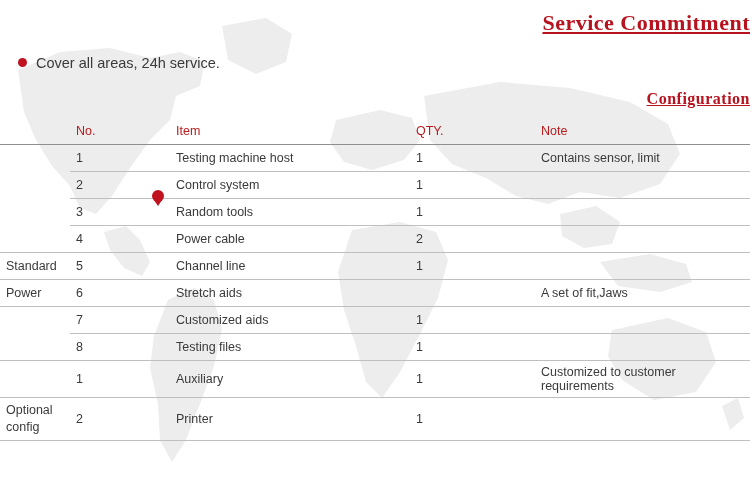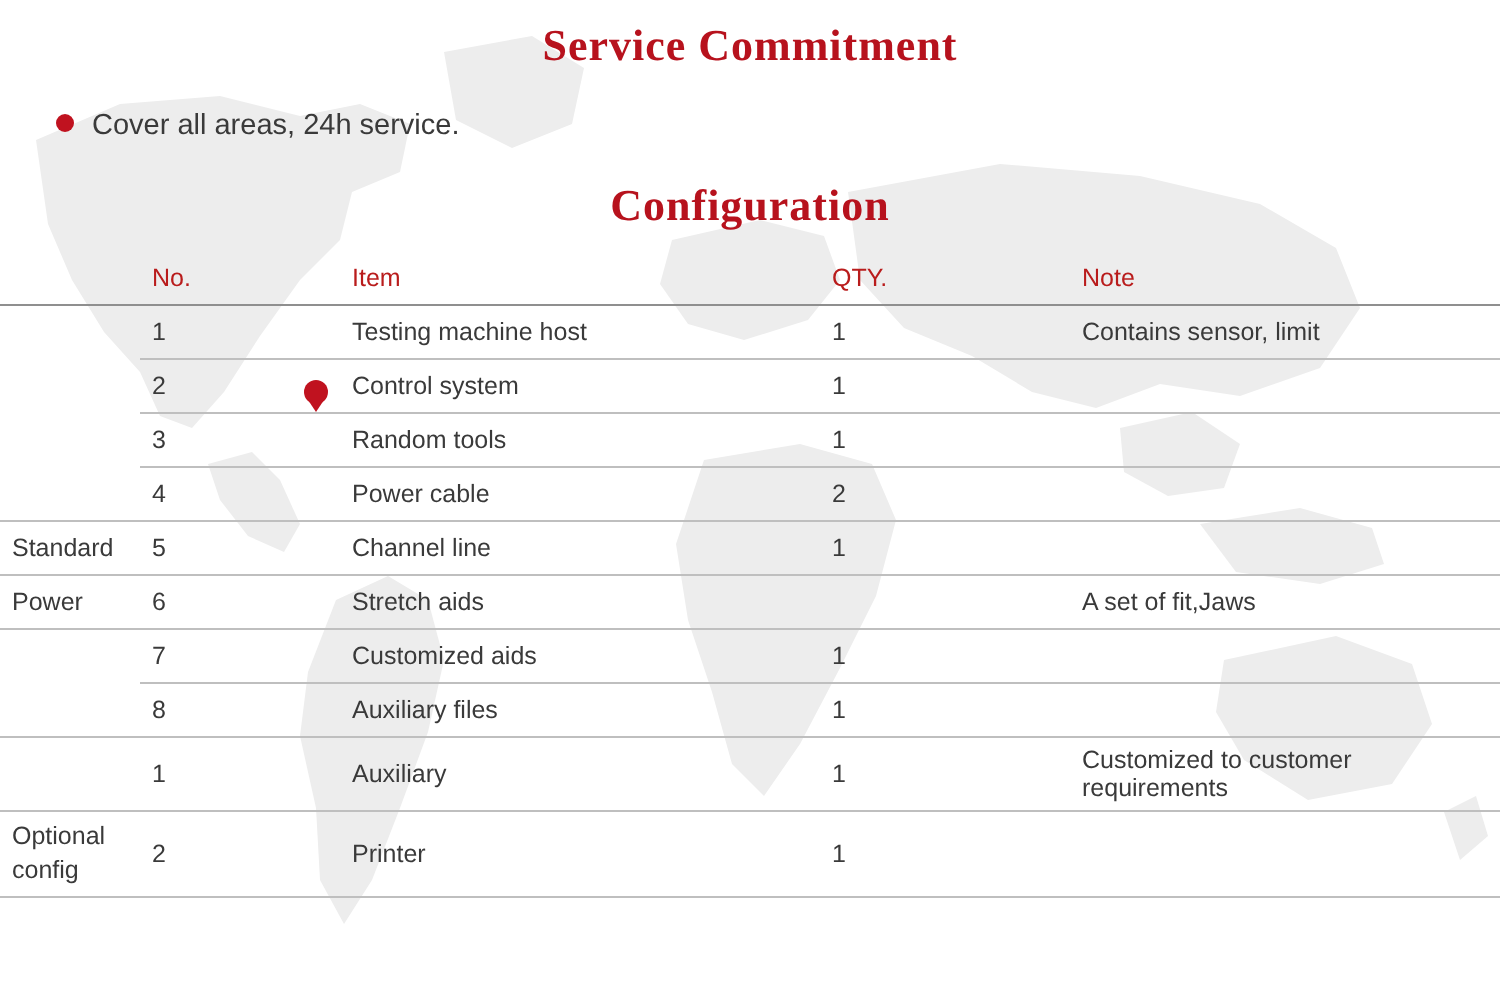"Service Commitment" .section-title { text-align: center -> right; text-decoration: none -> underline }
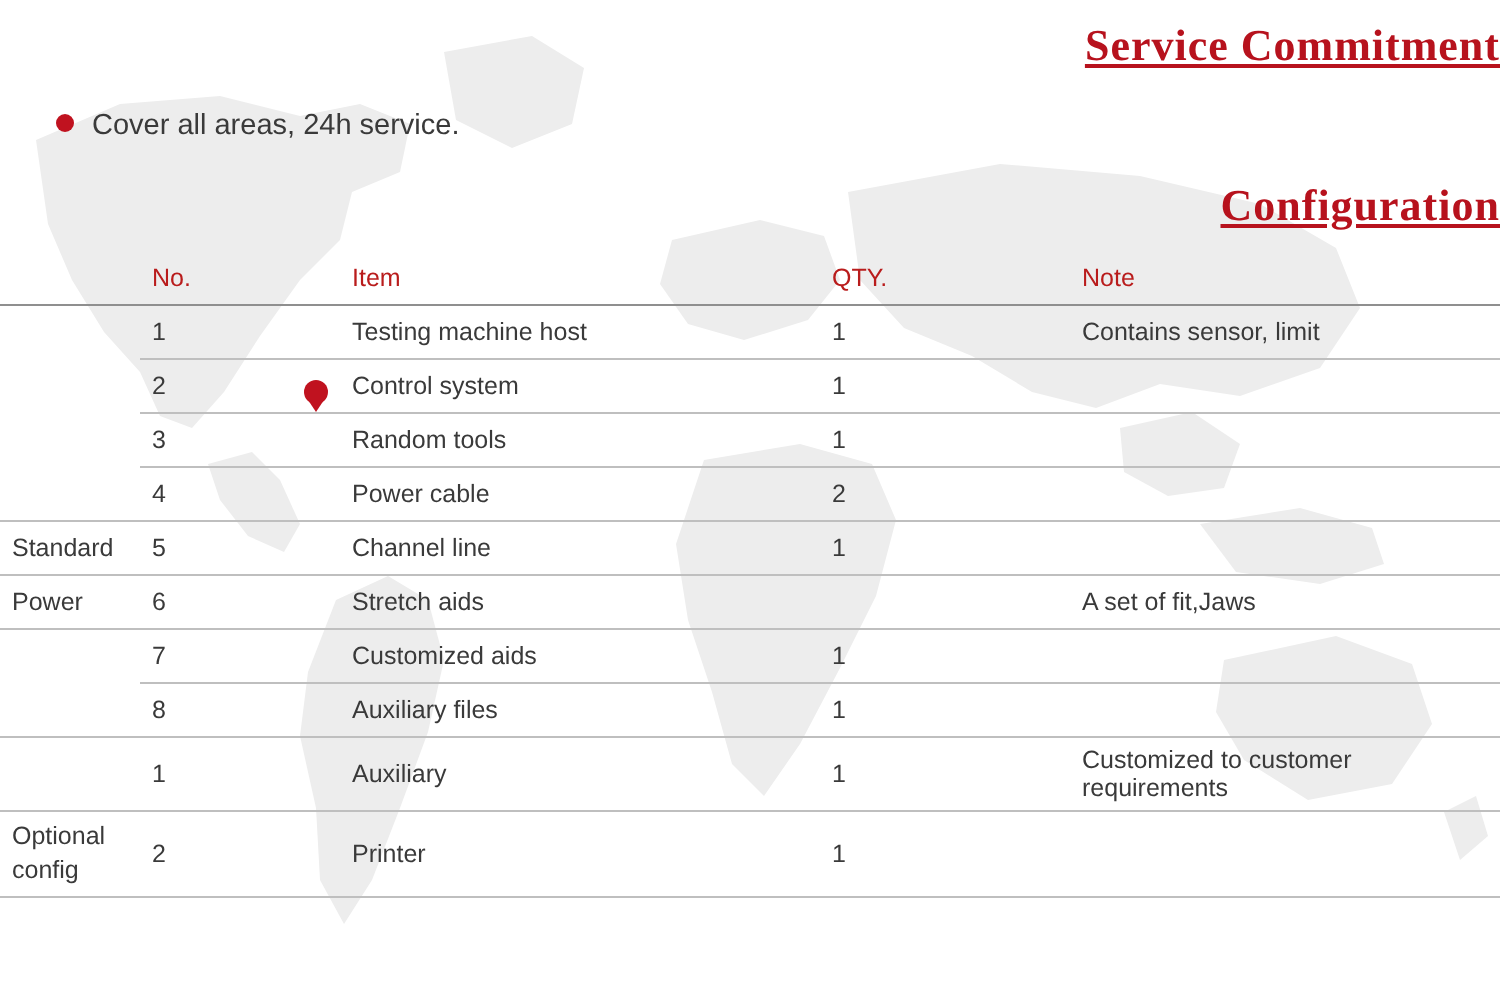"Cover all areas, 24h service." #service-list { padding: 0 18px 0 28px -> 0 18px 0 18px }
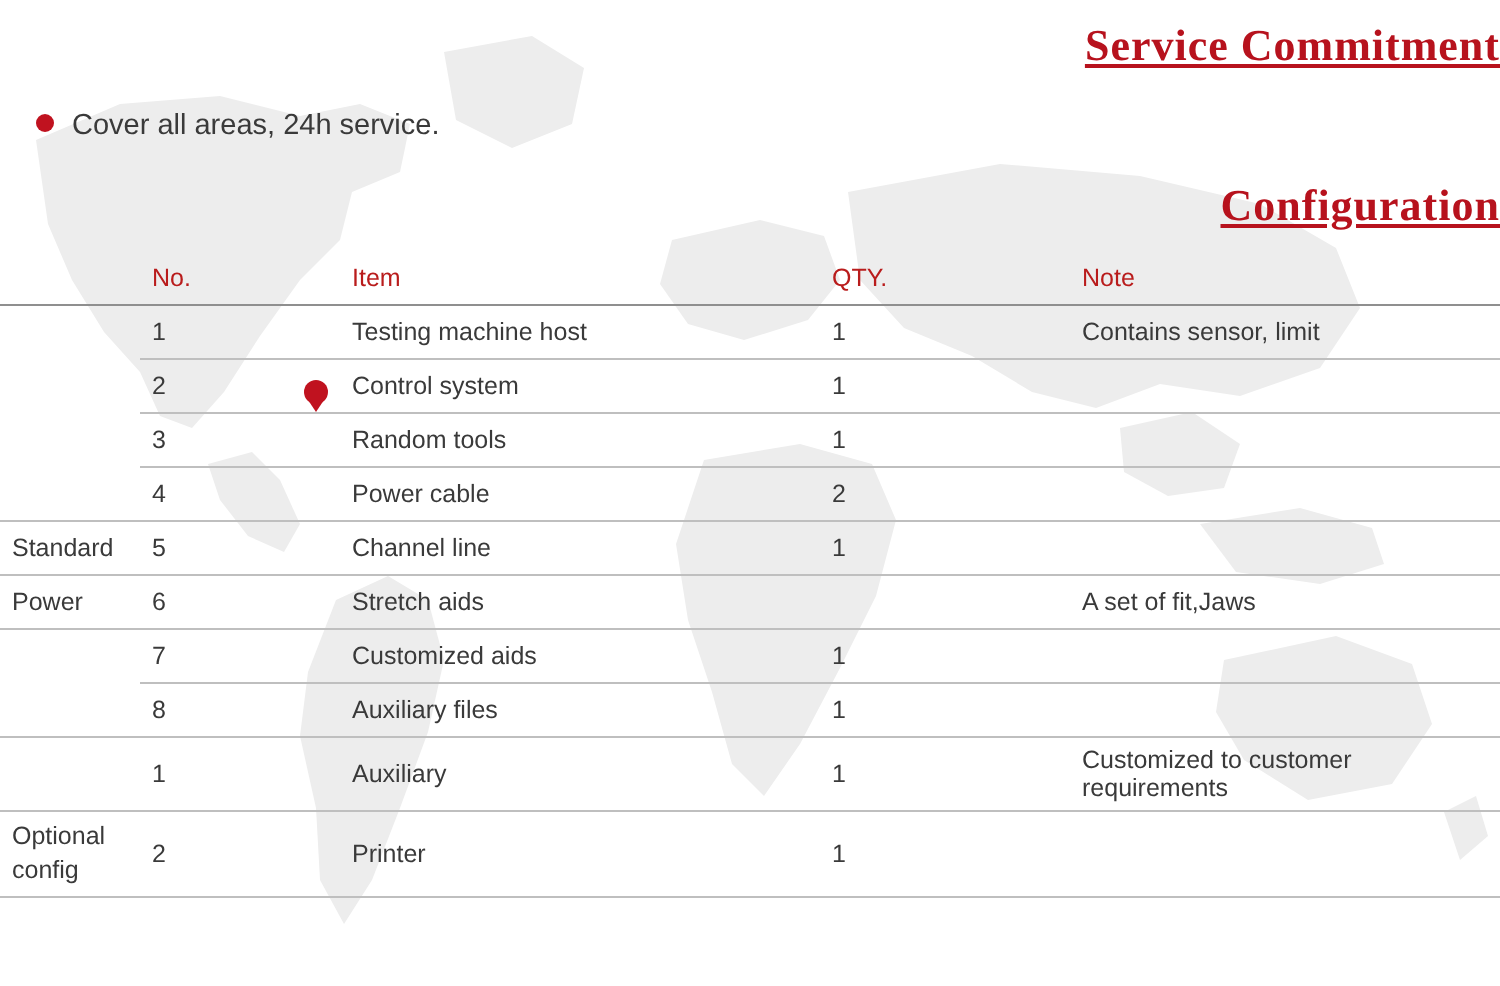"Configuration" #config-title { font-size: 22px -> 16px }
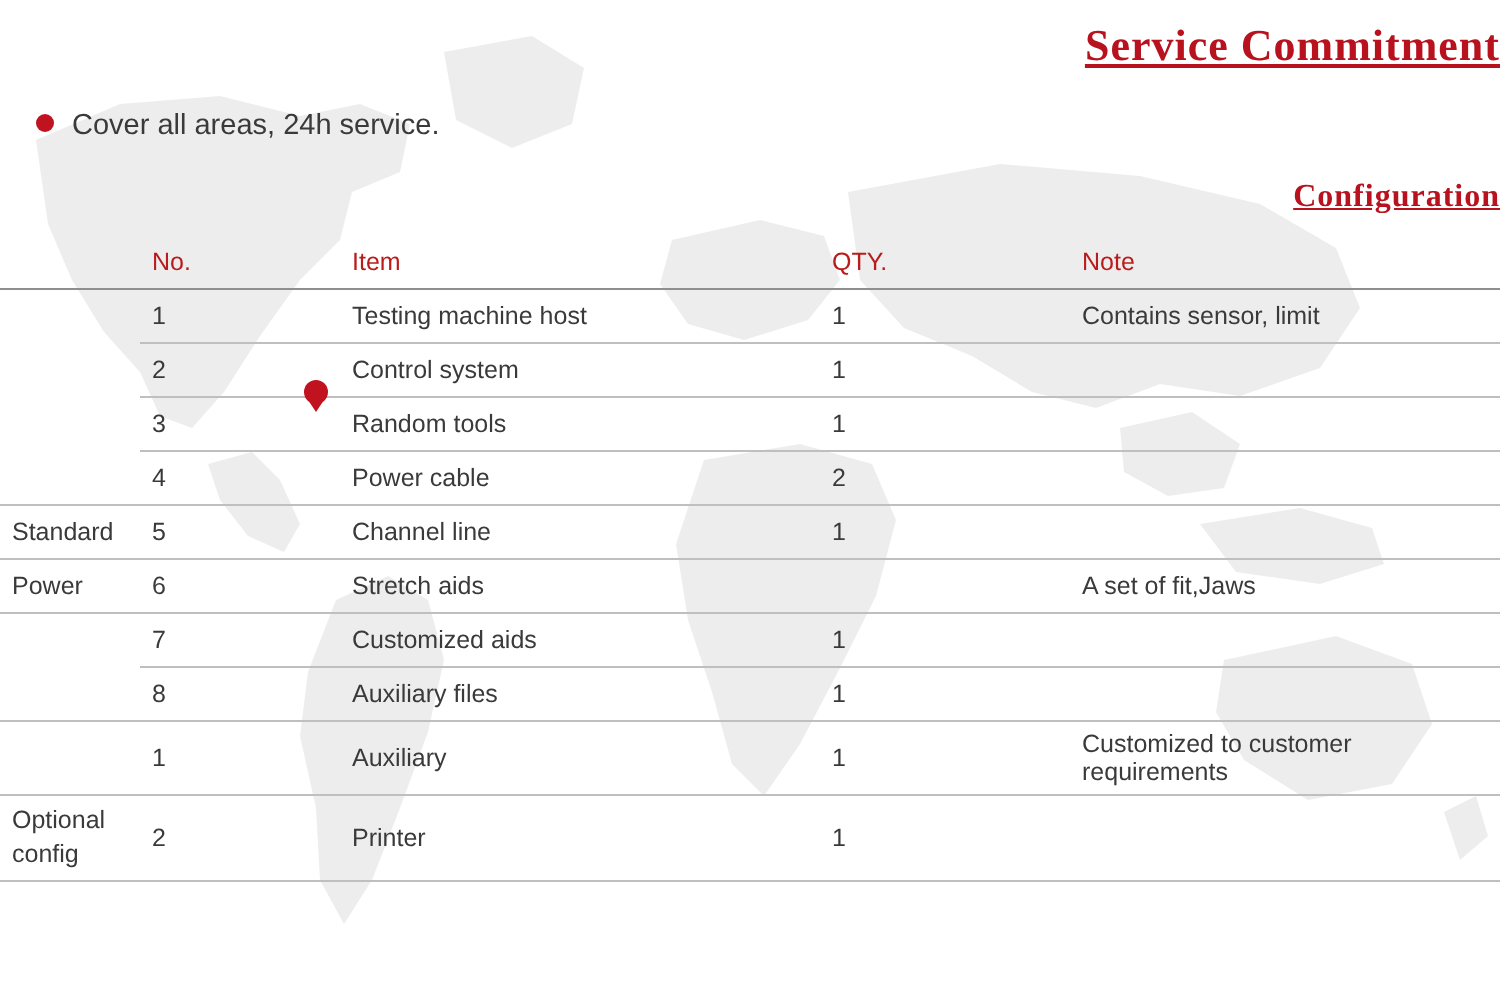"Auxiliary files" td { text: Auxiliary -> Testing }
